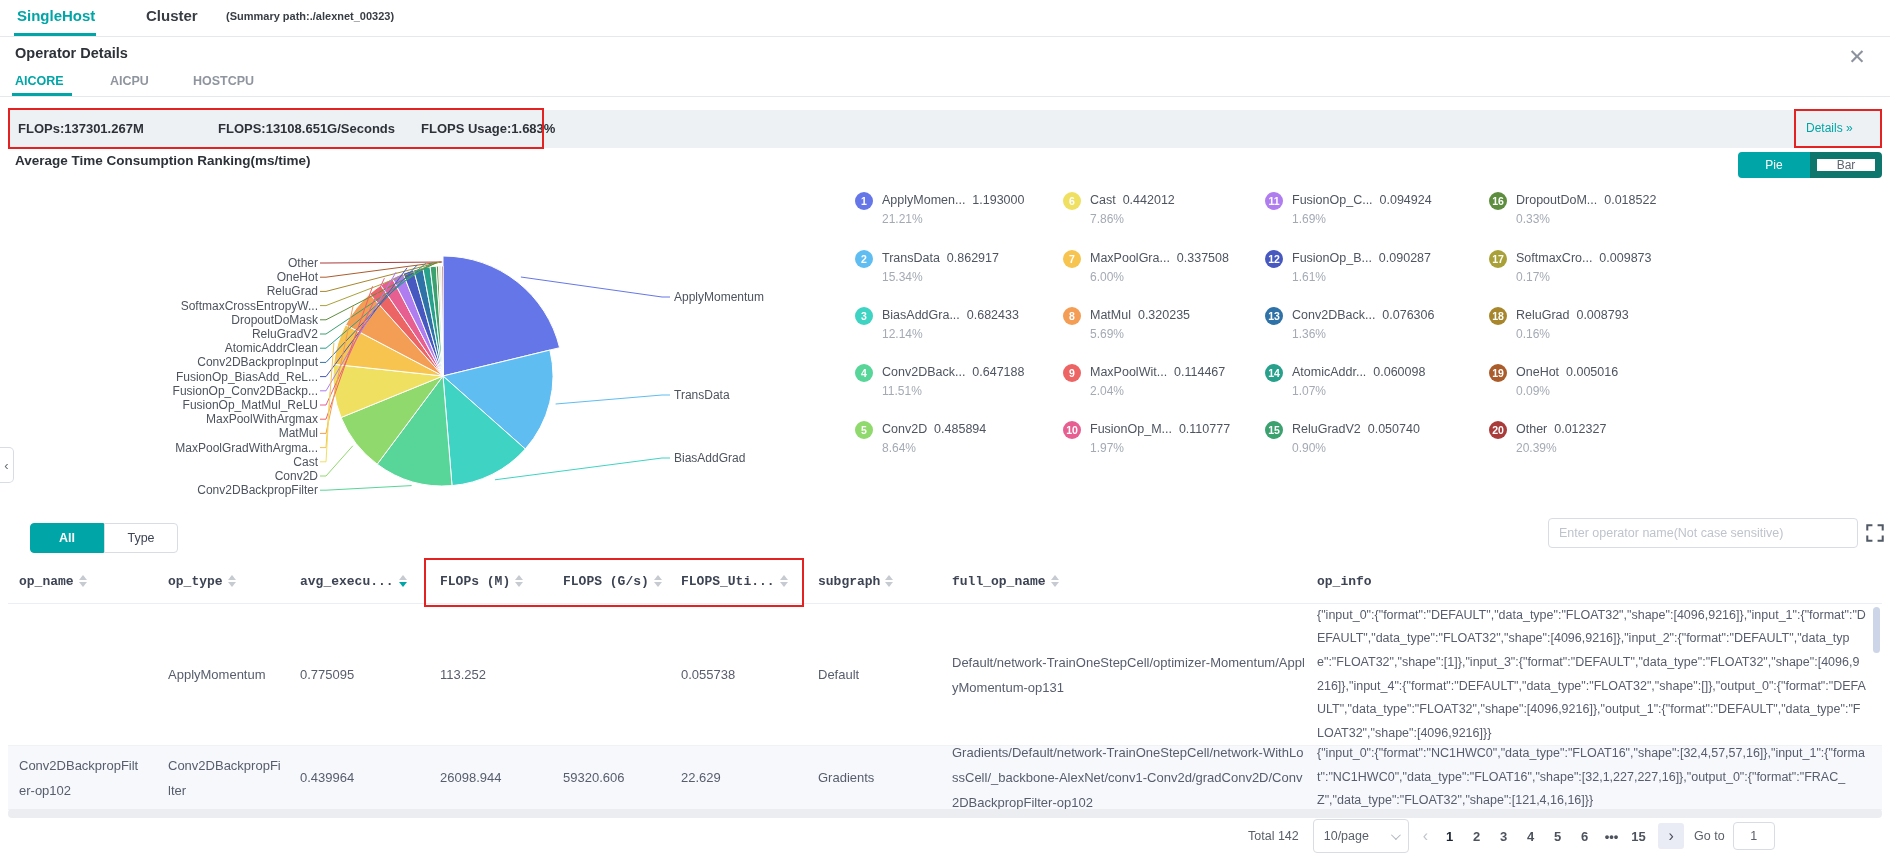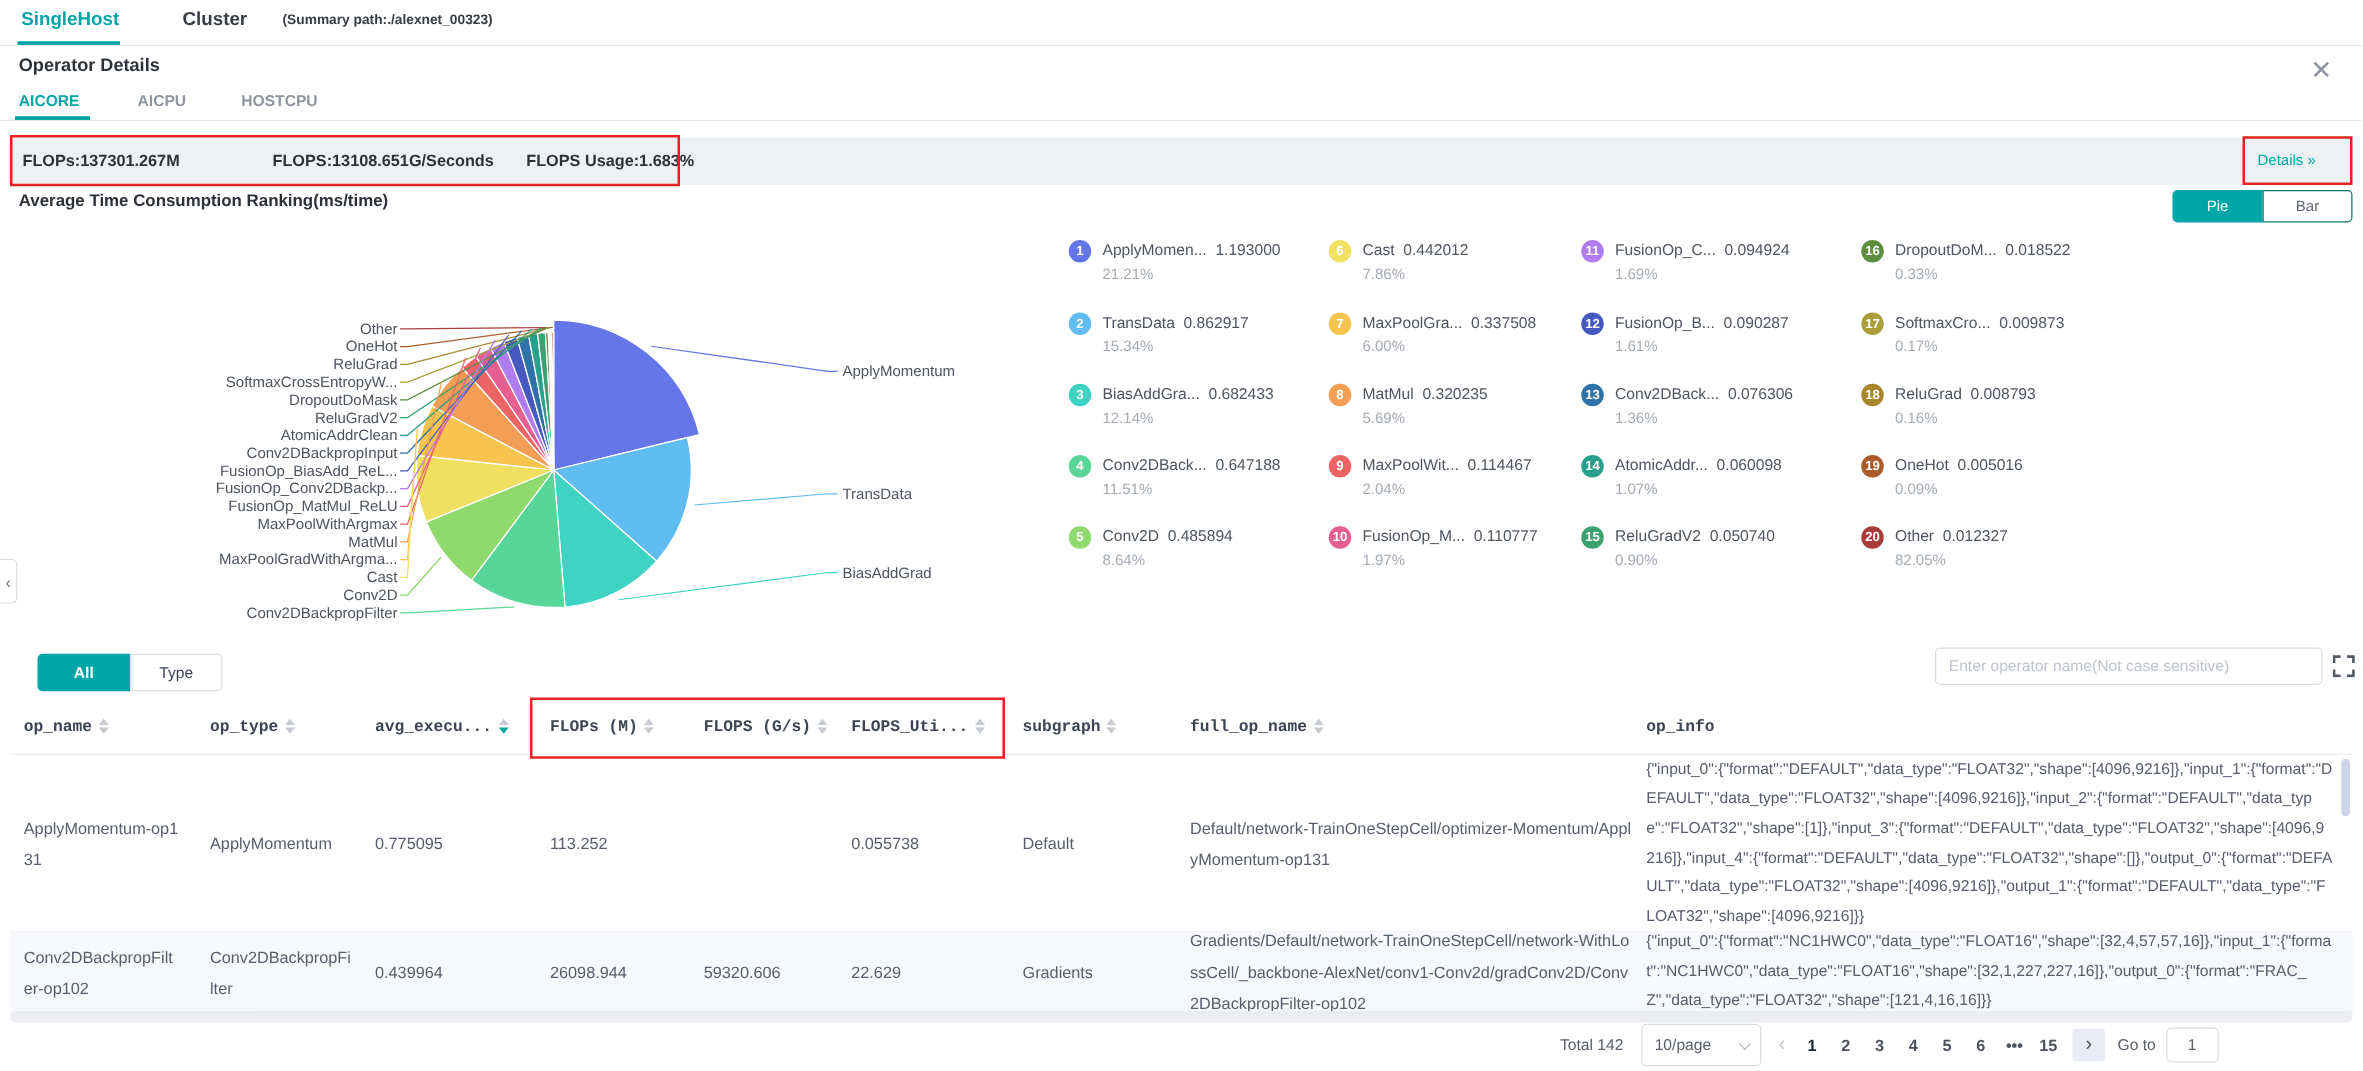"Pie" .seg-btn { border: 1px solid #0f766e -> 7px solid #0f766e }
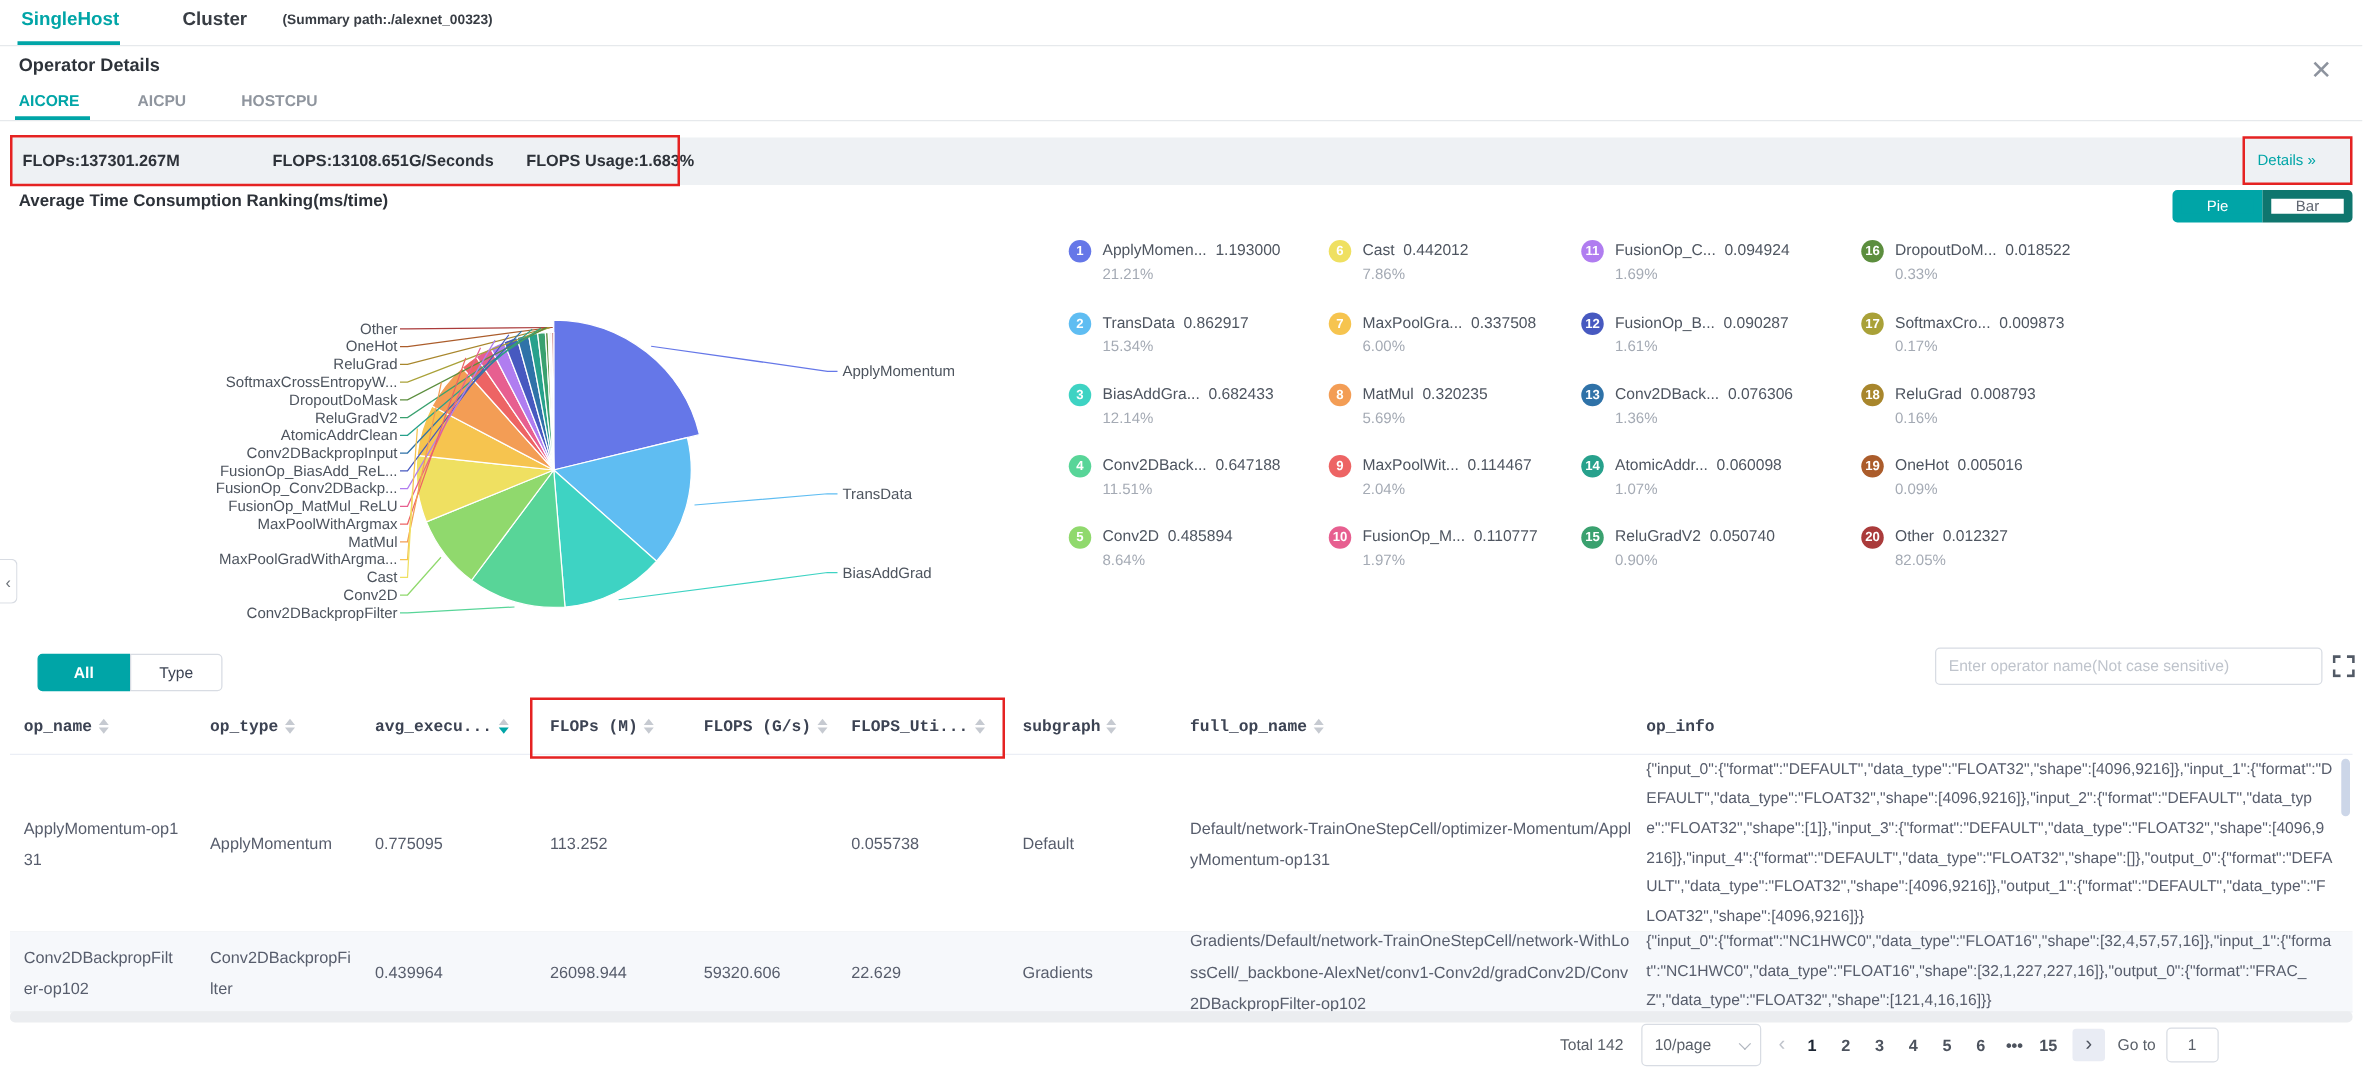"82.05%" div.lg-pct { text: 82.05% -> 20.39% }
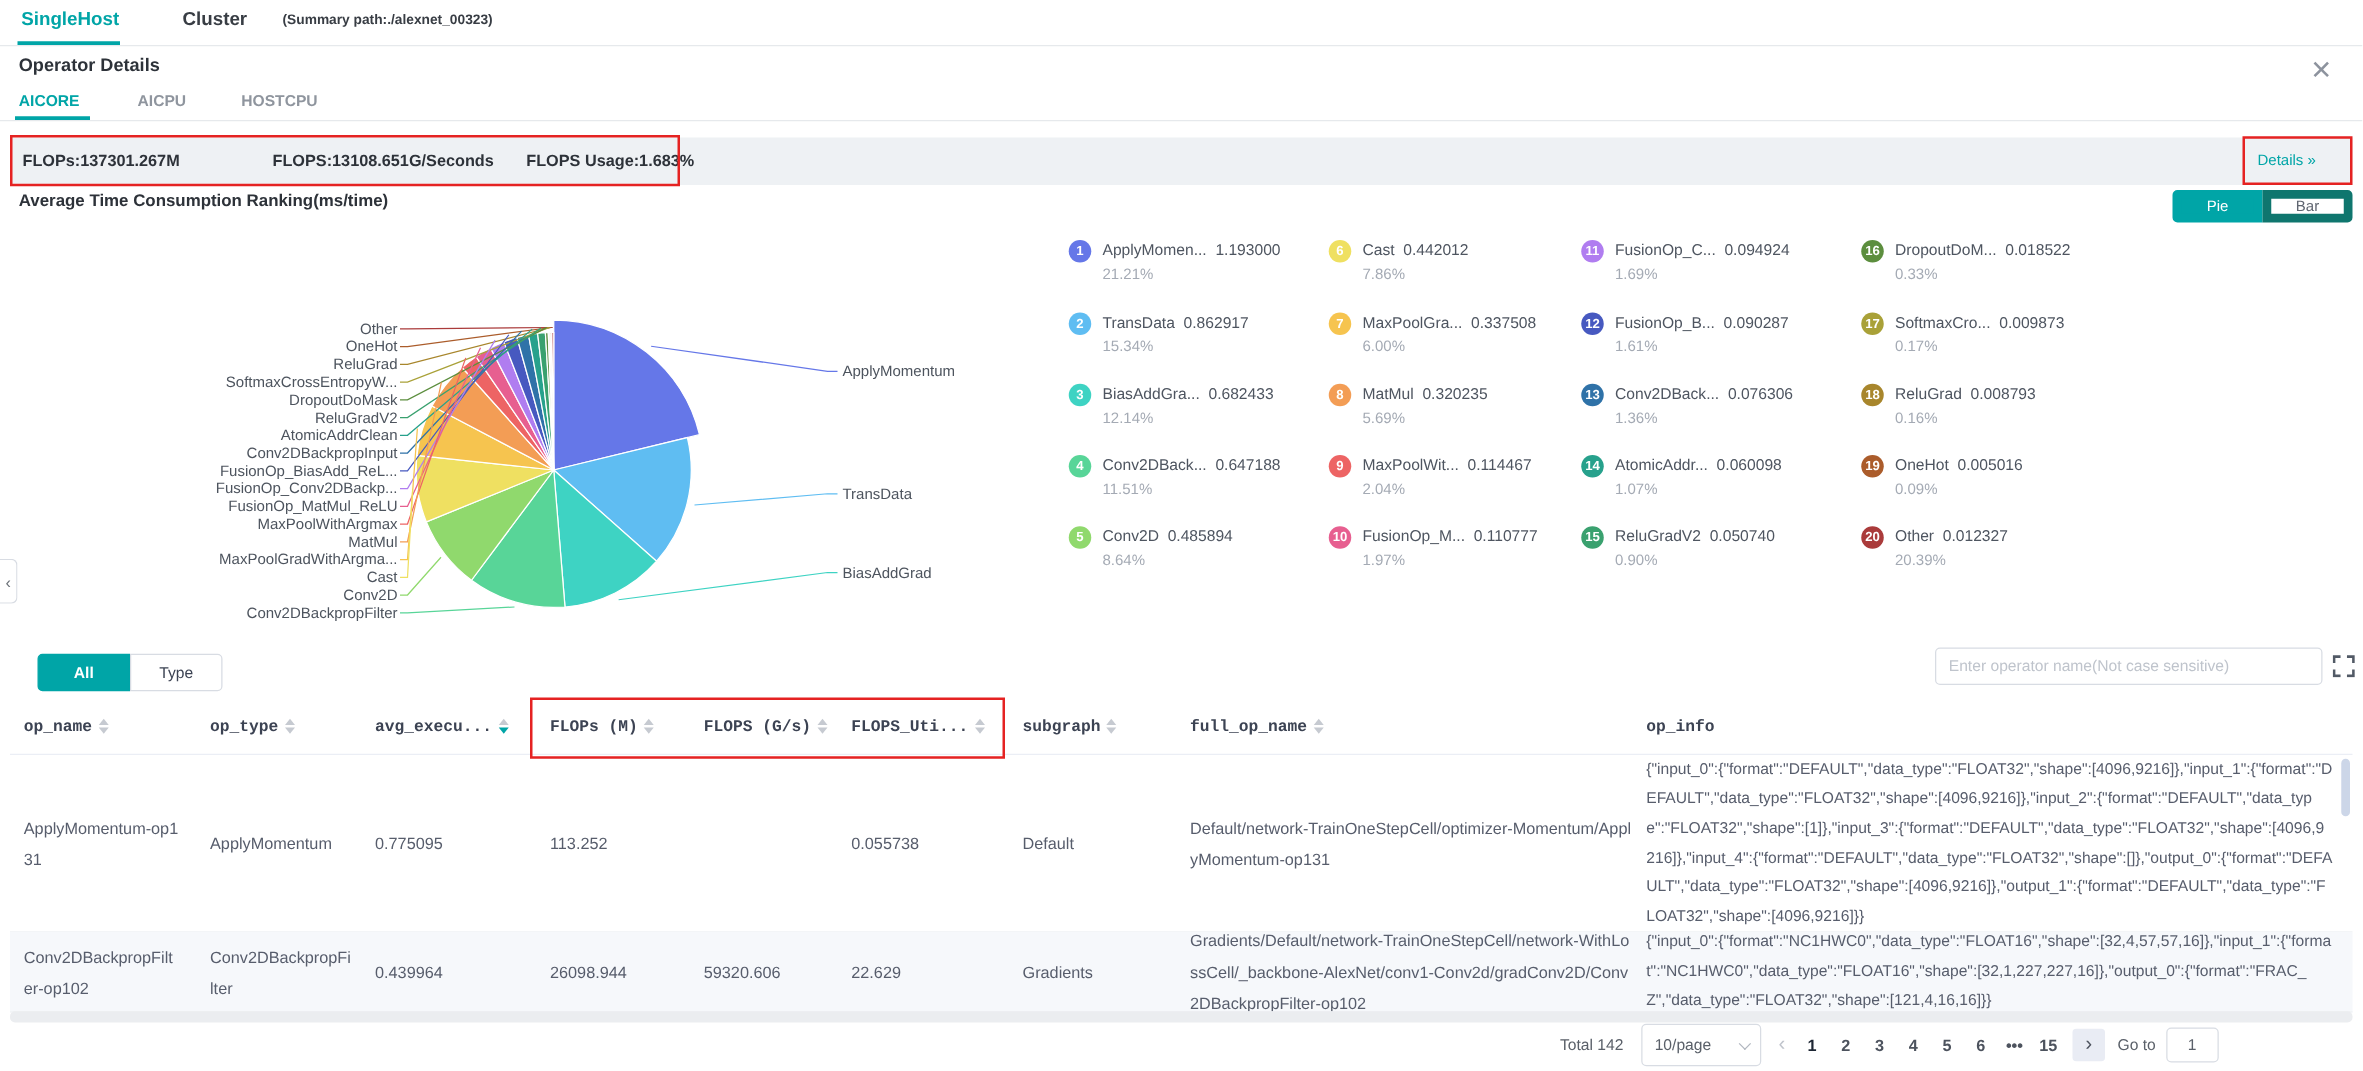"ApplyMomentum-op131" div.td { html: <div> <div>ApplyMomentum-op131</div> </div> -> none }
